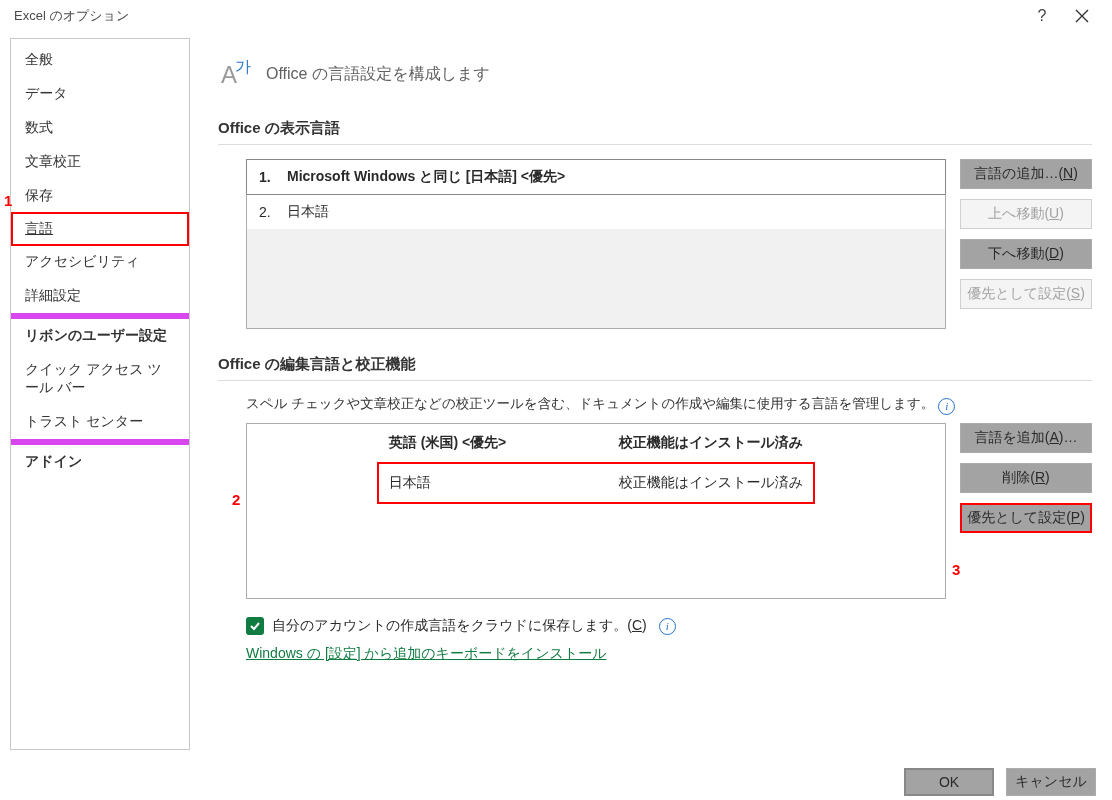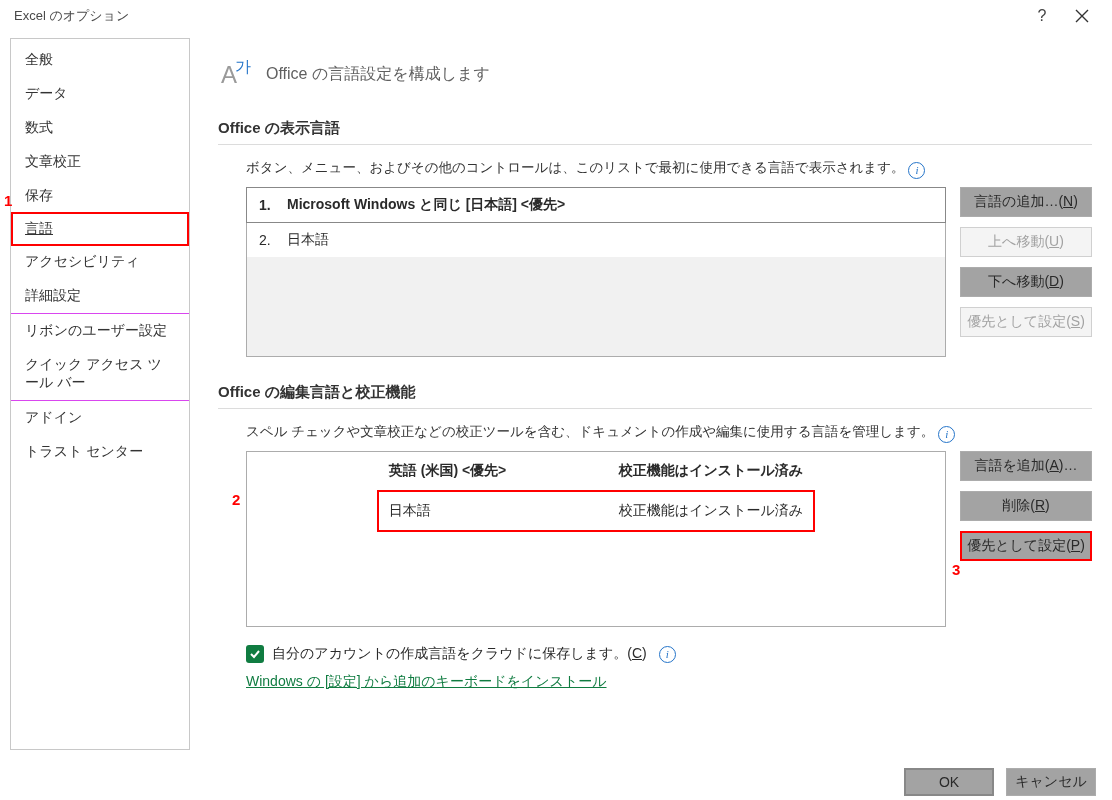"ボタン、メニュー、およびその他のコントロールは、このリストで最初に使用できる言語" div.section-desc { html: <div> <span>ボタン、メニュー、およびその他のコントロールは、このリストで最初に使用できる言語で表示されます。</span><span>i</span> </div> -> none }
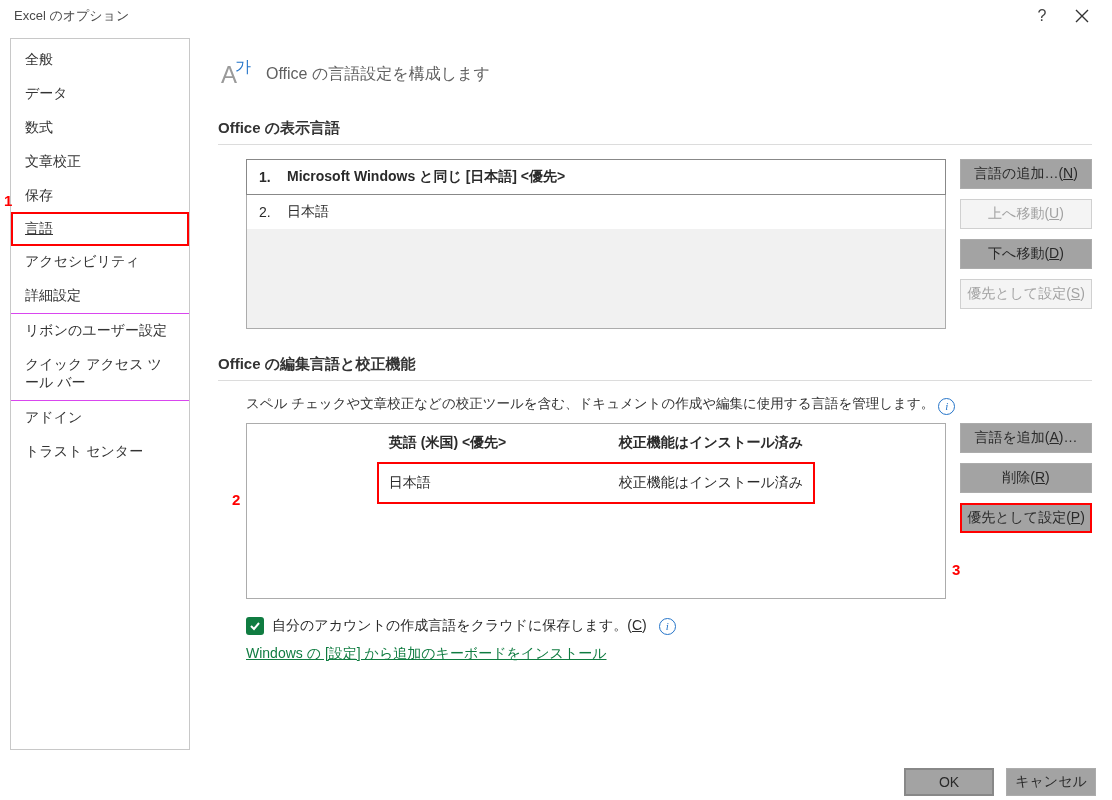"リボンのユーザー設定" .side-item.separator-above { border-top: 1px solid #d946ef -> 6px solid #d946ef; font-weight: none -> bold }
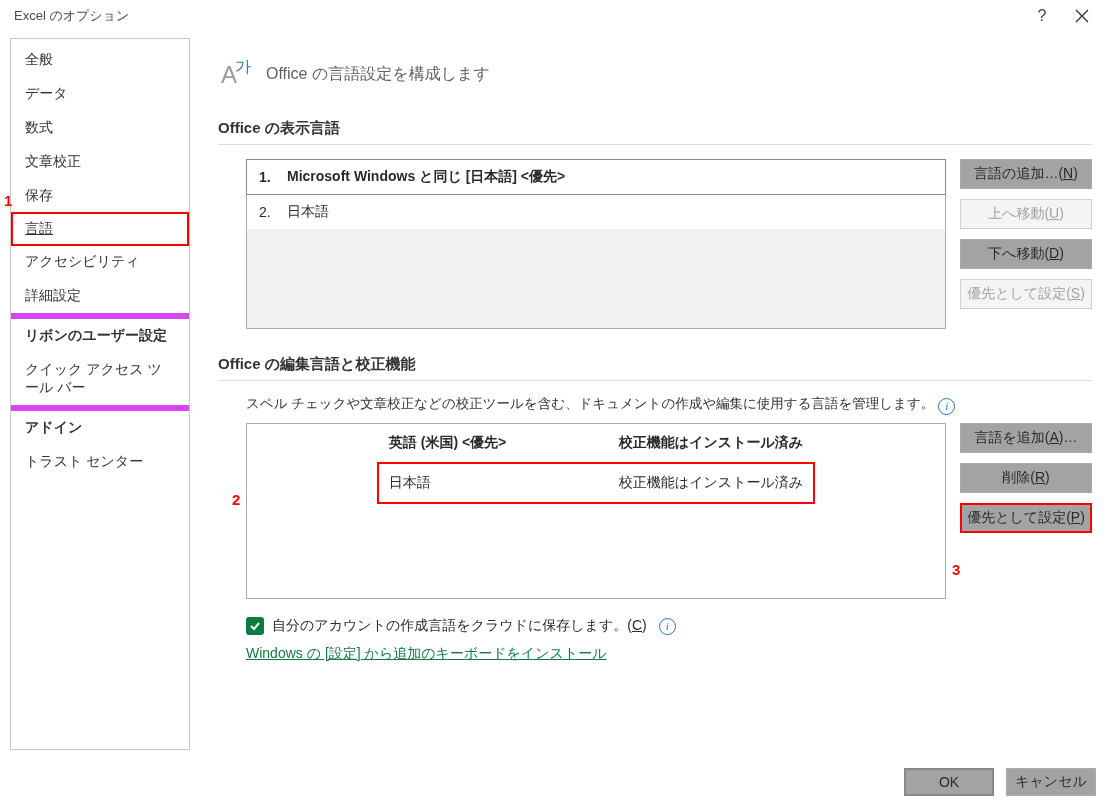"アドイン" div.side-item { order: before "トラスト センター" -> after "トラスト センター" }
